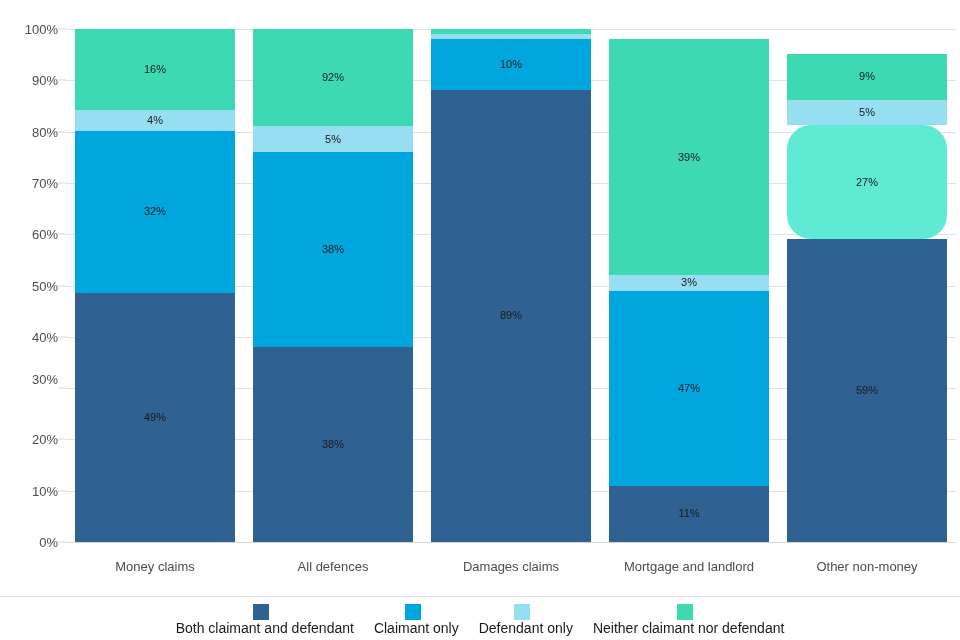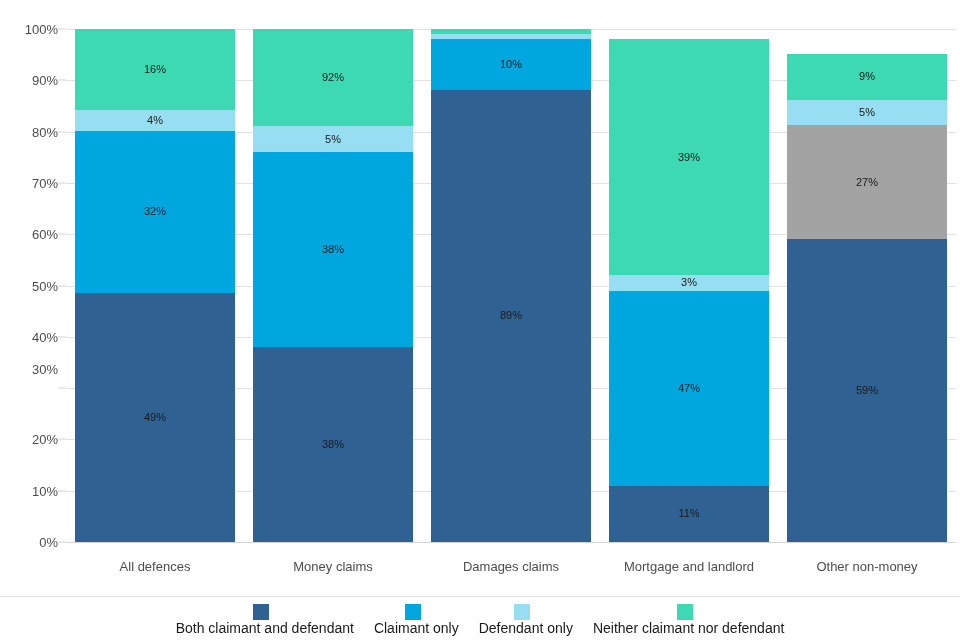"27%" div.seg { background: #a3a3a3 -> #5eead4; border-radius: none -> 24px }
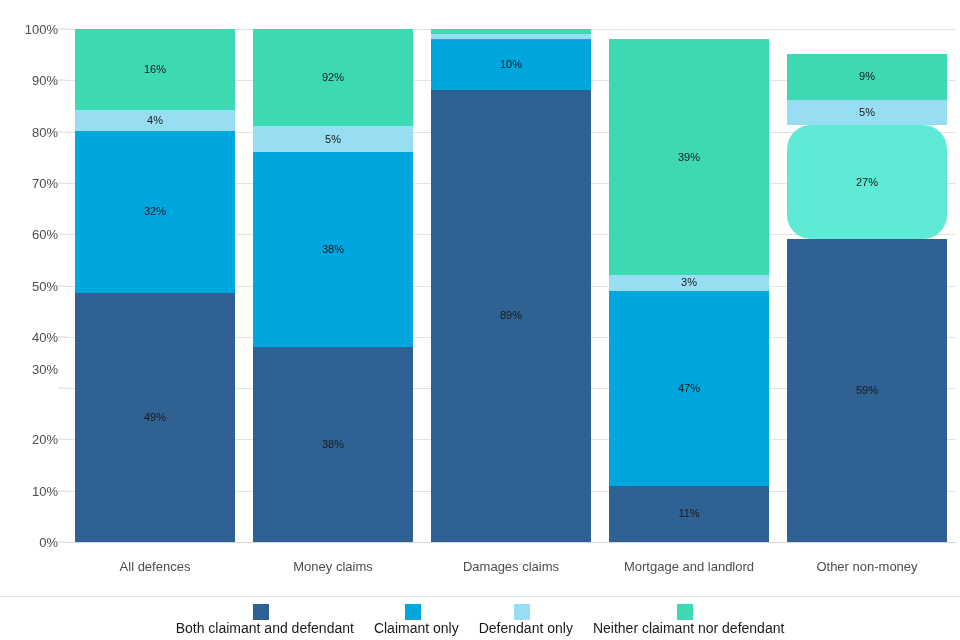"30%" div.y-label { top: 340px -> 350px }
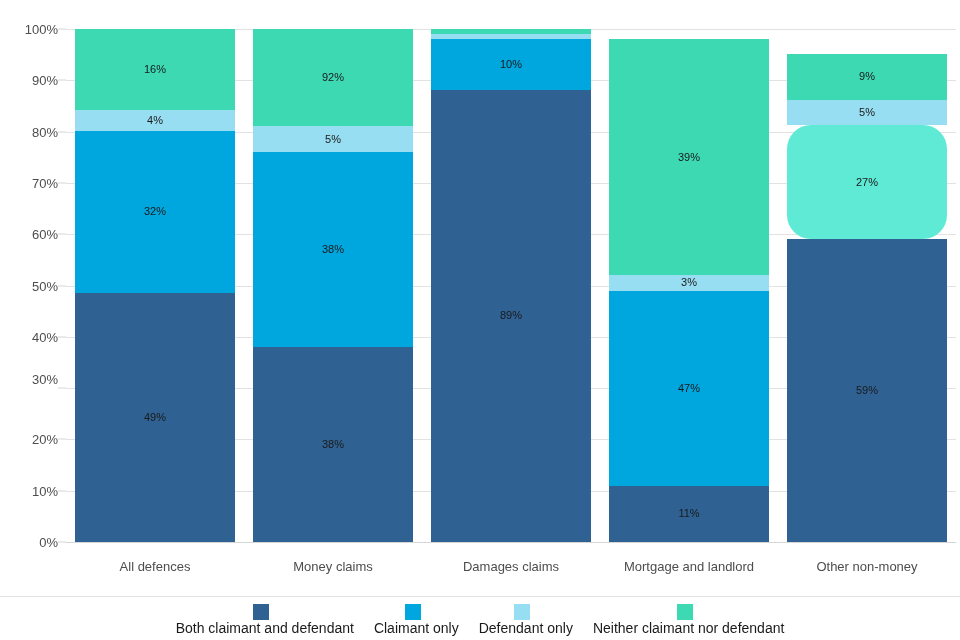"All defences" div.x-label { order: before "Money claims" -> after "Money claims" }
